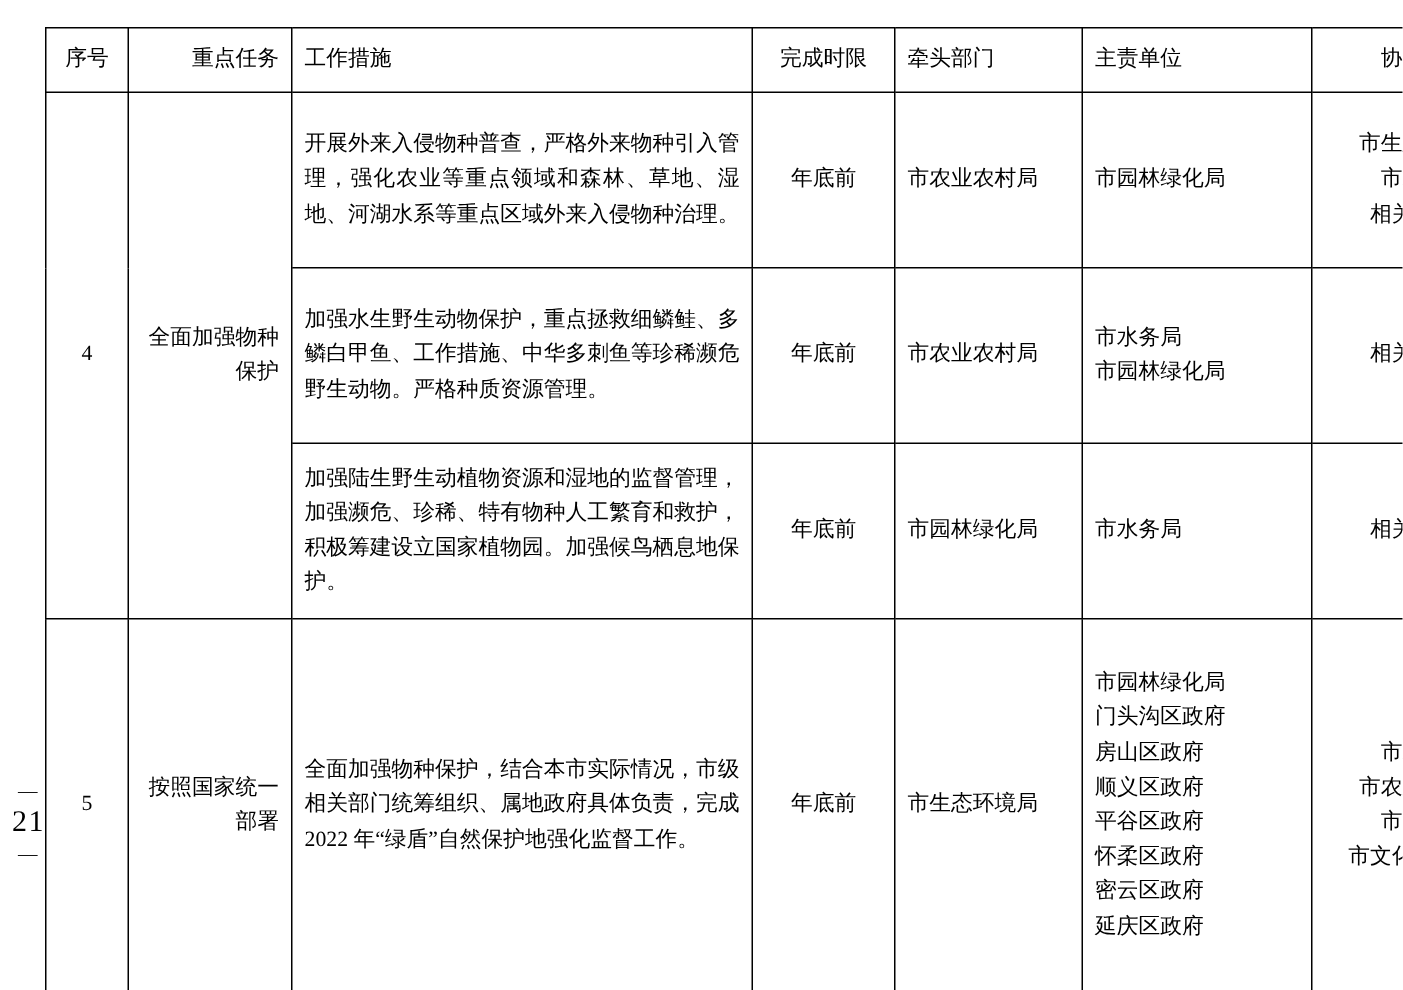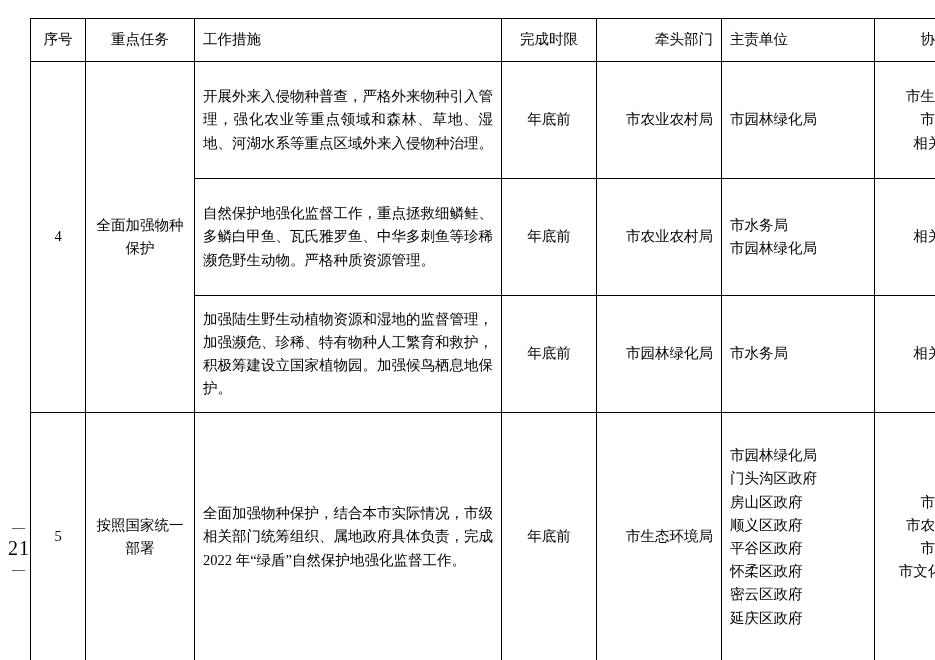"重点任务" .c-task { text-align: center -> right }
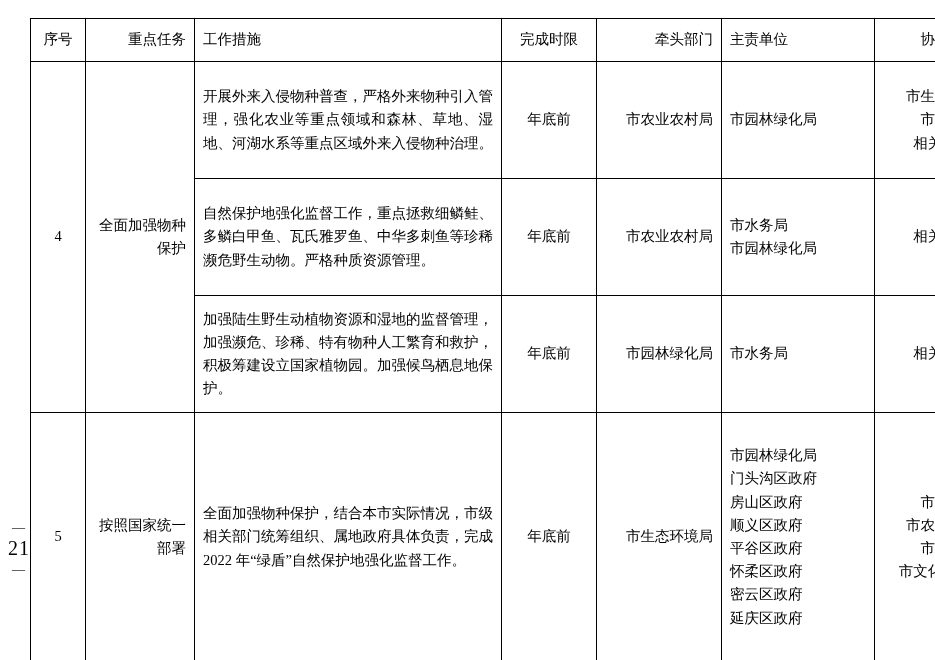"牵头部门" .c-lead { text-align: right -> left }
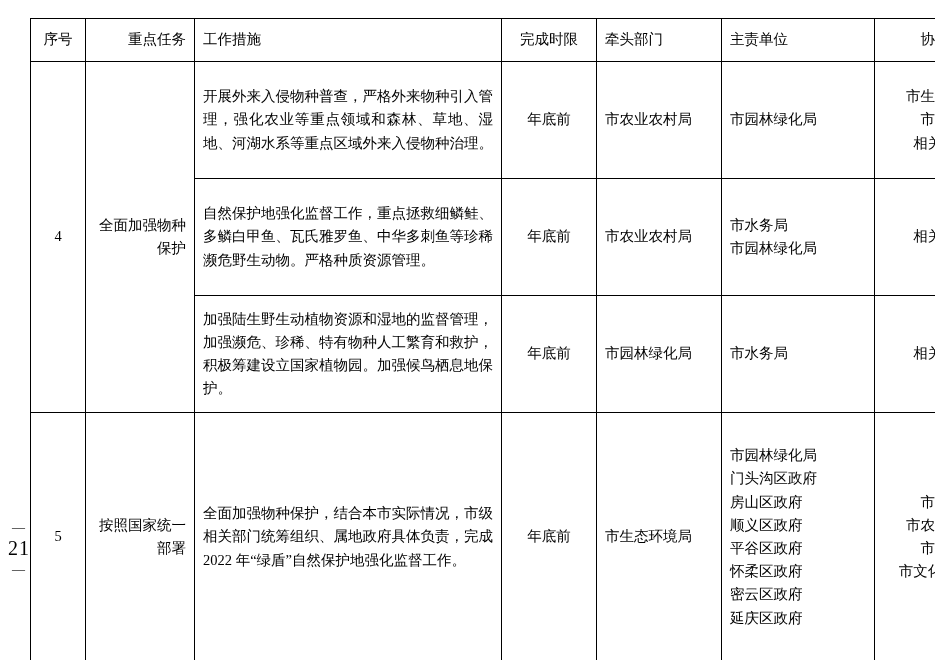"自然保护地强化监督工作，重点拯救细鳞鲑、多鳞白甲鱼、瓦氏雅罗鱼、中华多刺鱼等珍稀" td.c-meas { text: 自然保护地强化监督工作，重点拯救细鳞鲑、多鳞白甲鱼、瓦氏雅罗鱼 -> 加强水生野生动物保护，重点拯救细鳞鲑、多鳞白甲鱼、工作措施 }
